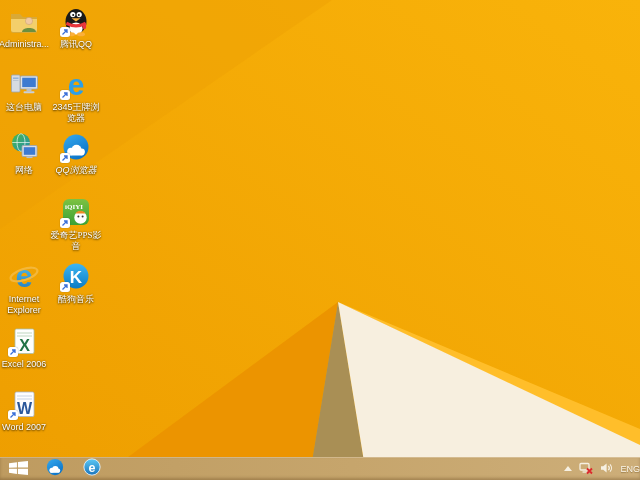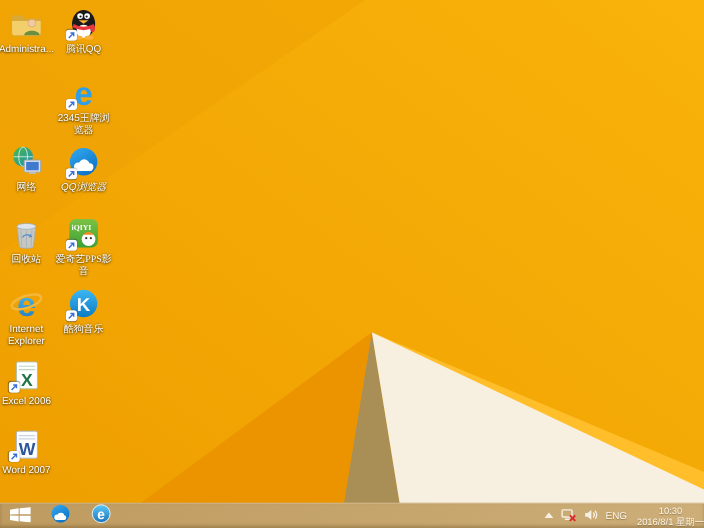"这台电脑" div.cell { html: none -> <div> <div> <svg> <rect></rect> <rect></rect> <rect></rect> <rect></rect> <rect></rect> <rect></rect> <rect></rect> </svg> </div> <div>这台电脑</div> </div> }
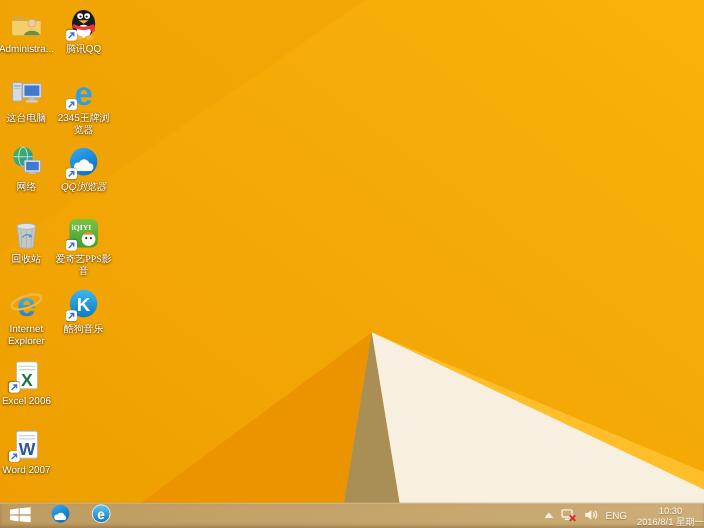"回收站" div.cell { html: <div> <div> <svg> <path></path> <ellipse></ellipse> <line></line> <line></line> <line></line> <path></path> <polygon></polygon> </svg> </div> <div>回收站</div> </div> -> none }
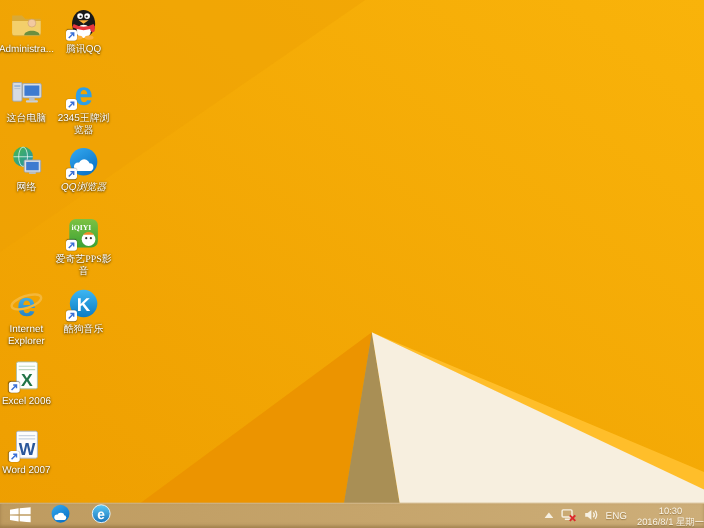"10:30" div { html: <div> <div>10:30</div> <div>2016/8/1 星期一</div> </div> -> none }
